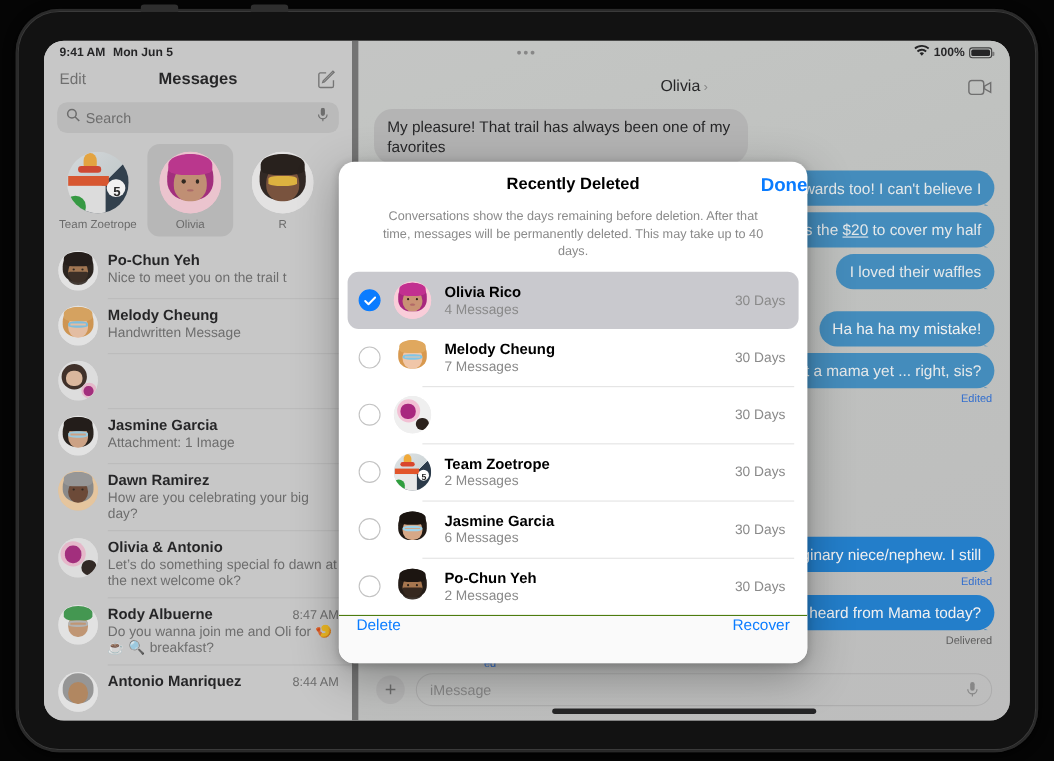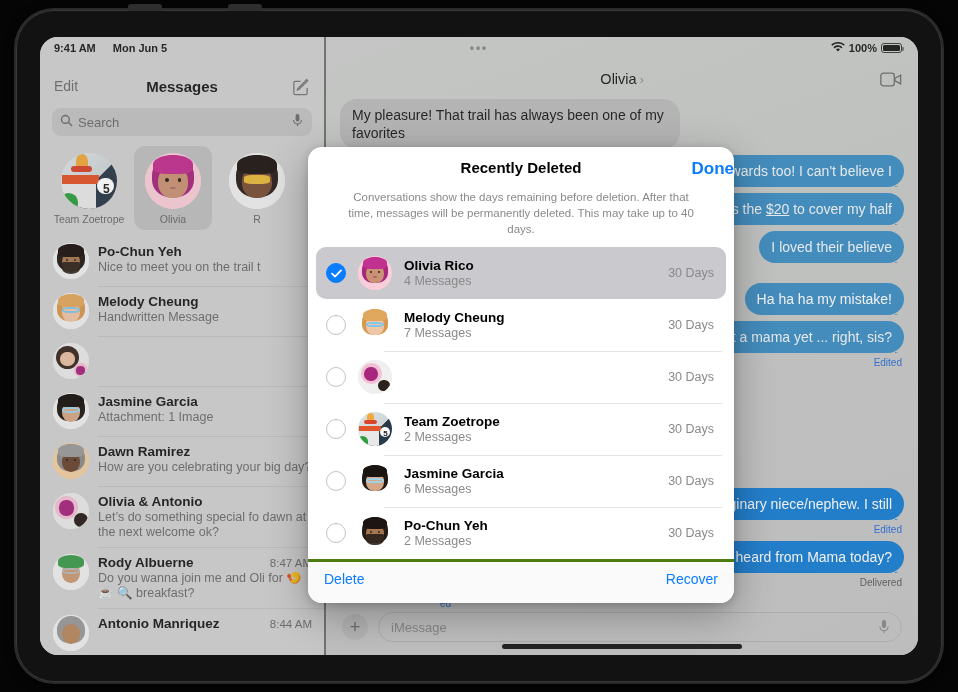"9:41 AM" .sb-left { gap: 17px -> 7px }
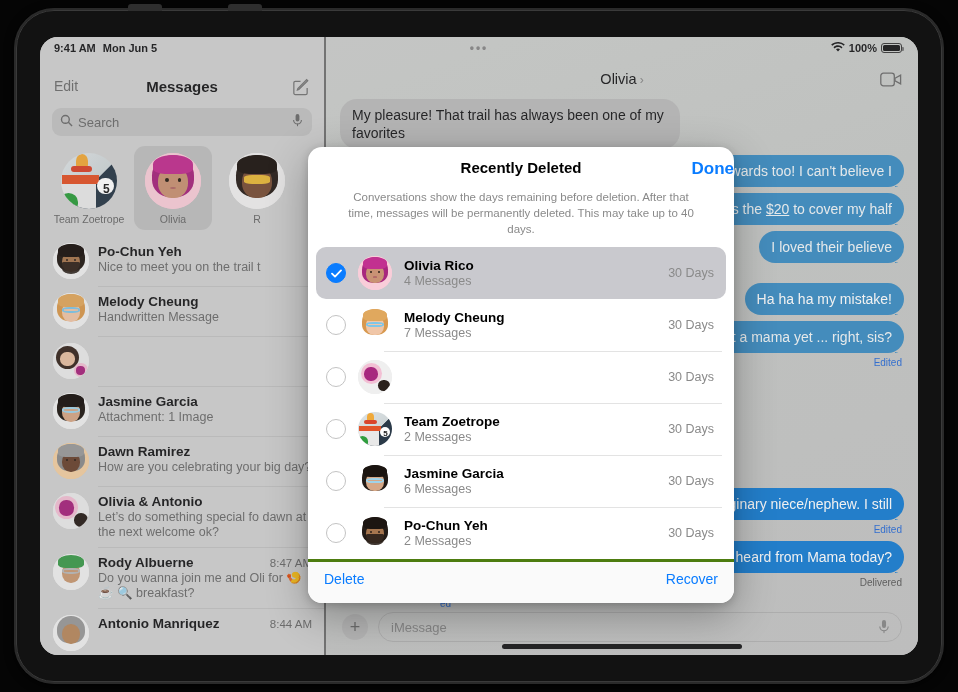"Edit" .sidebar { border-right: 2px solid #737373 -> 6px solid #737373; padding-top: 29px -> 14px }
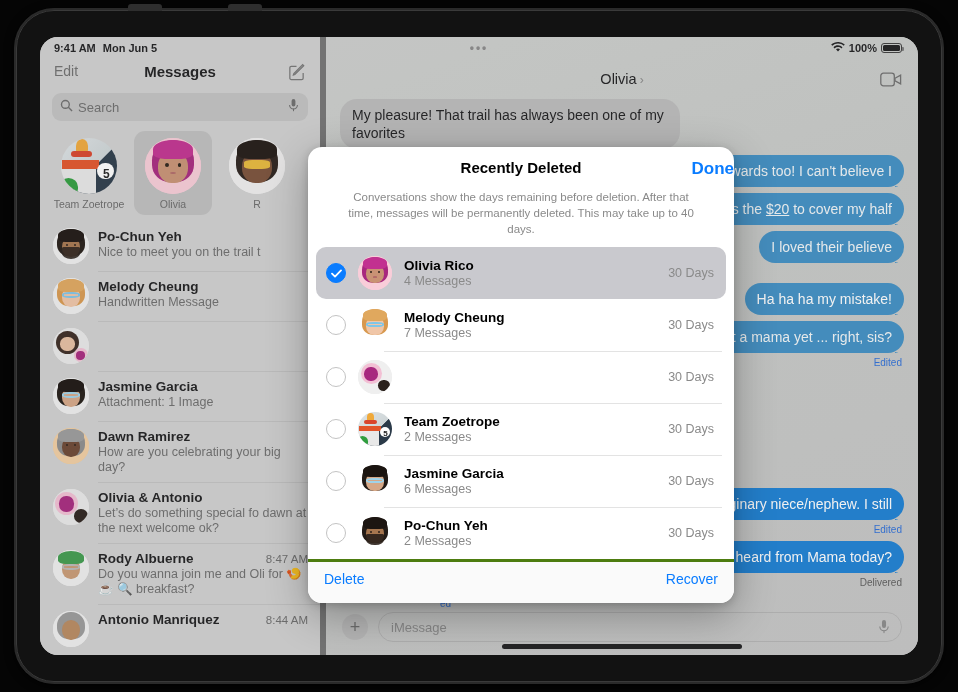"I loved their believe" span { text: believe -> waffles }
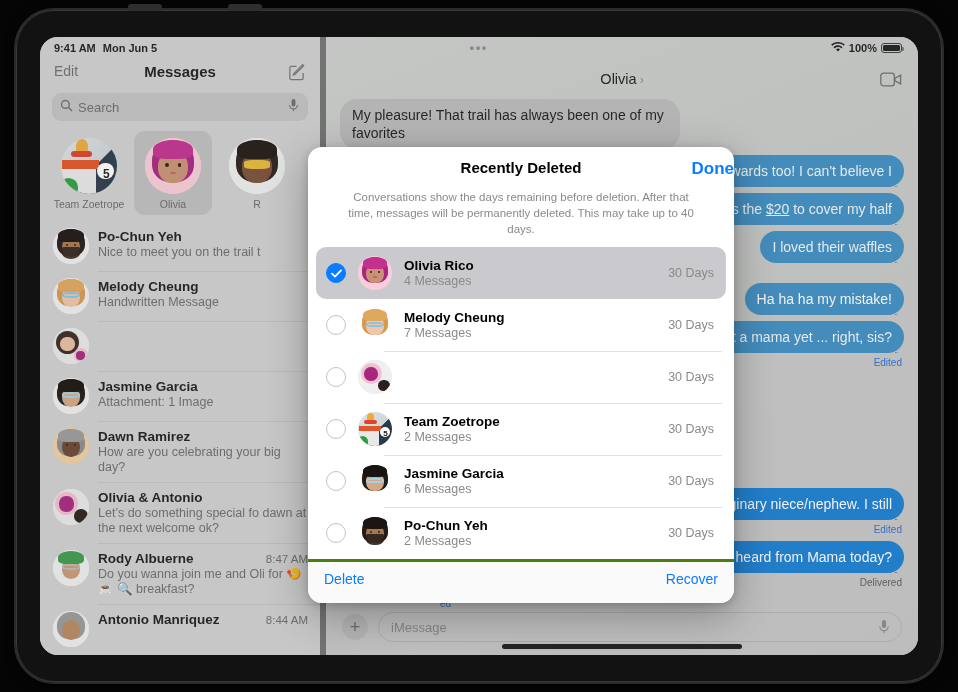"Delete" .modal-foot { align-items: flex-end -> flex-start; border-top: 3px solid #4d7c0f -> 1px solid #4d7c0f; padding: 16px 16px -> 0 16px }
